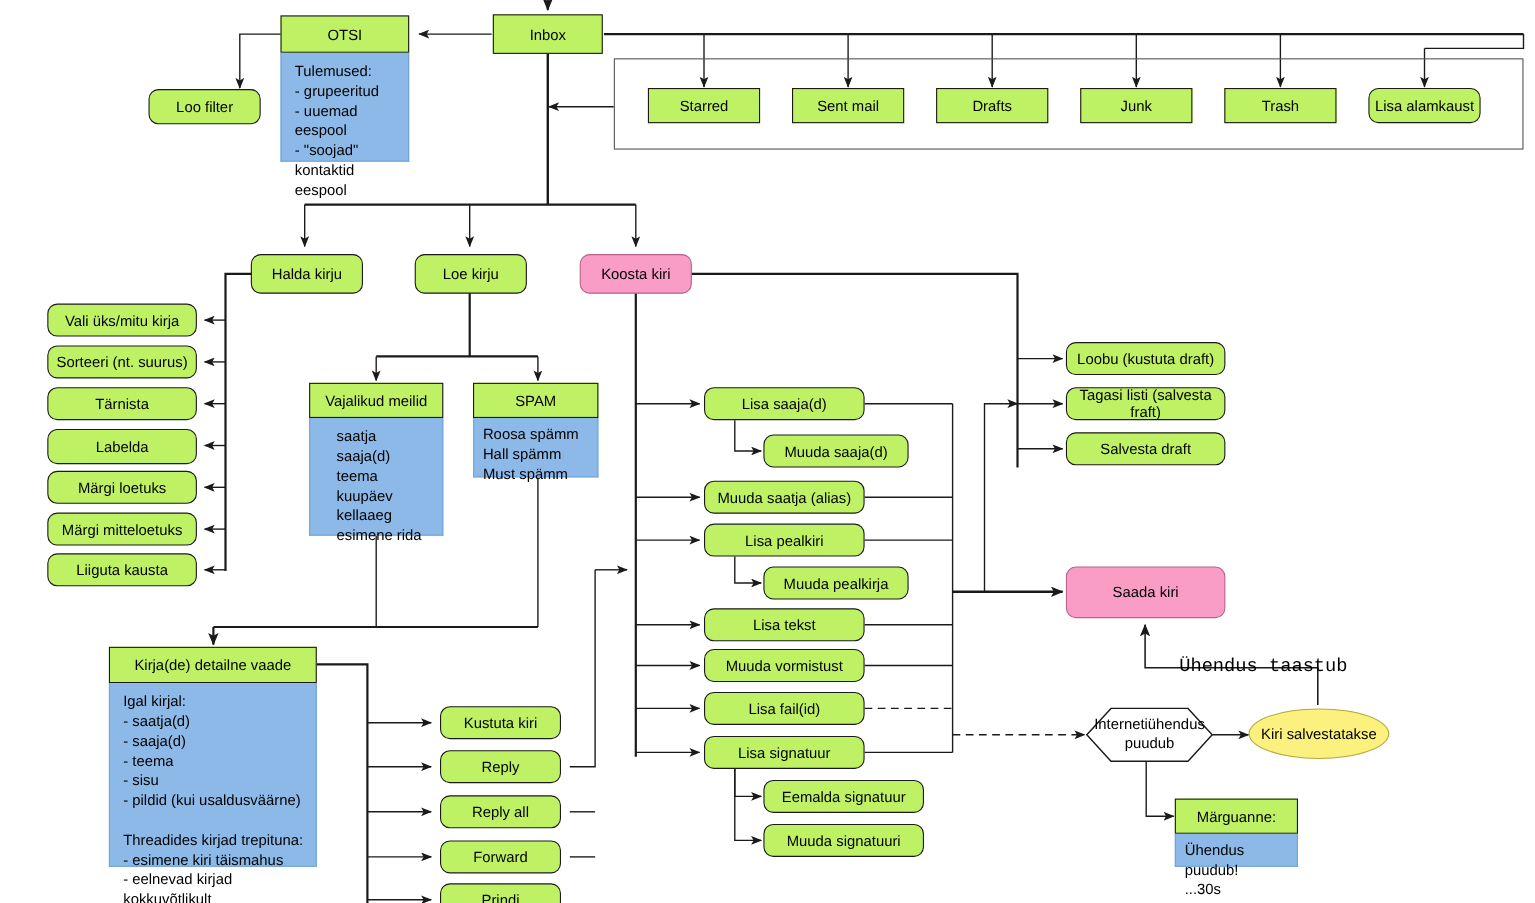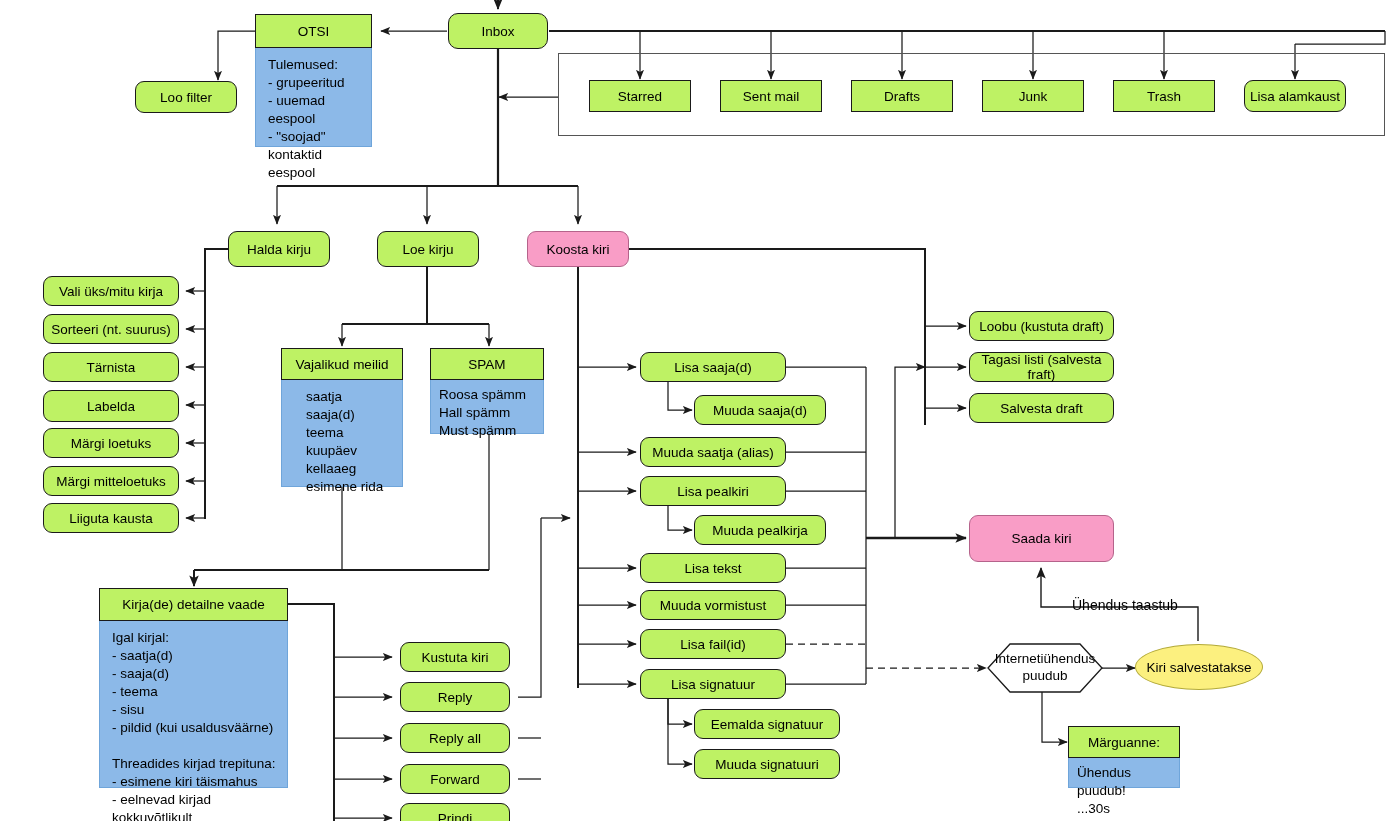"Inbox" div.node { border-radius: 10px -> none }
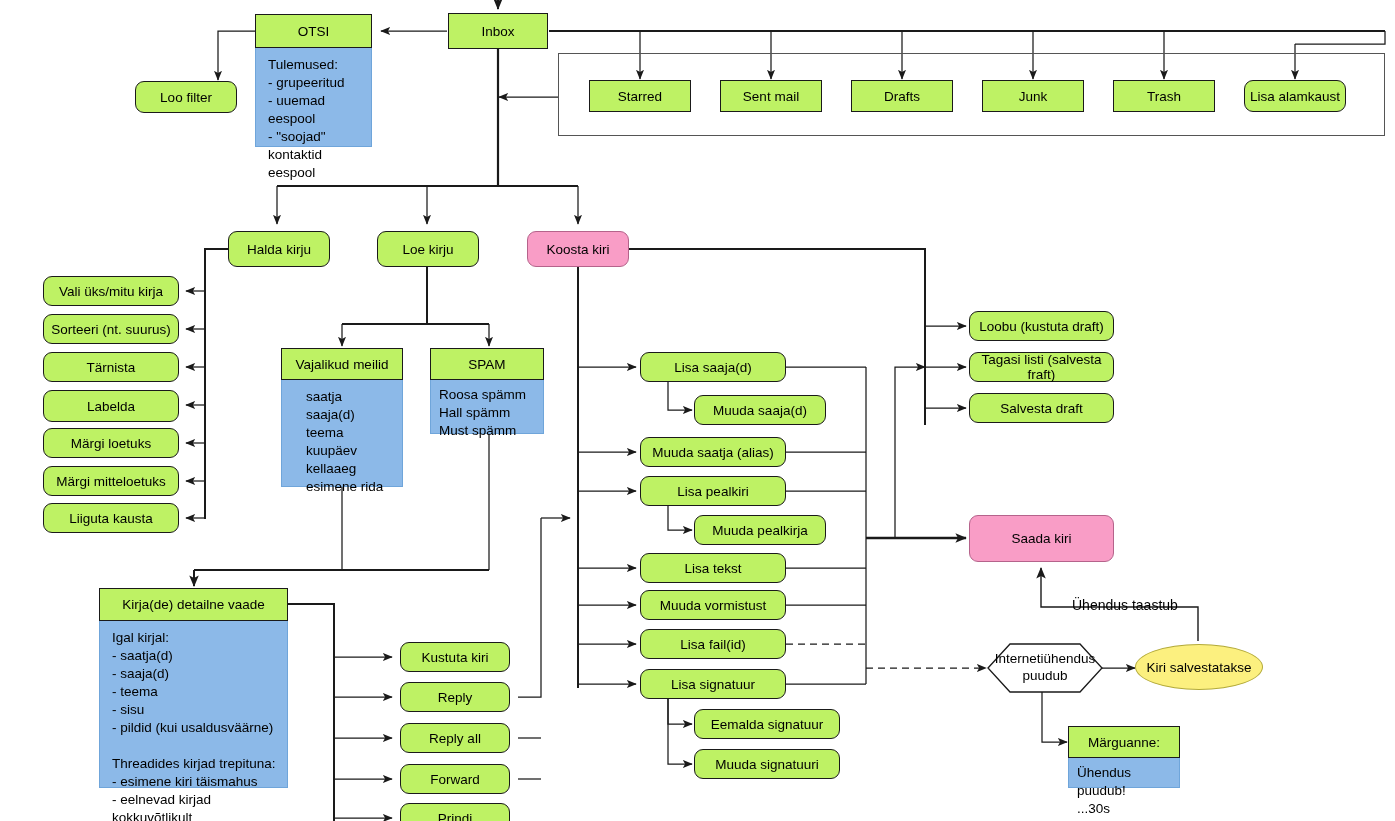"Ühendus taastub" .edge-label { font-family: none -> Liberation Mono, monospace; font-size: 14px -> 17px }
